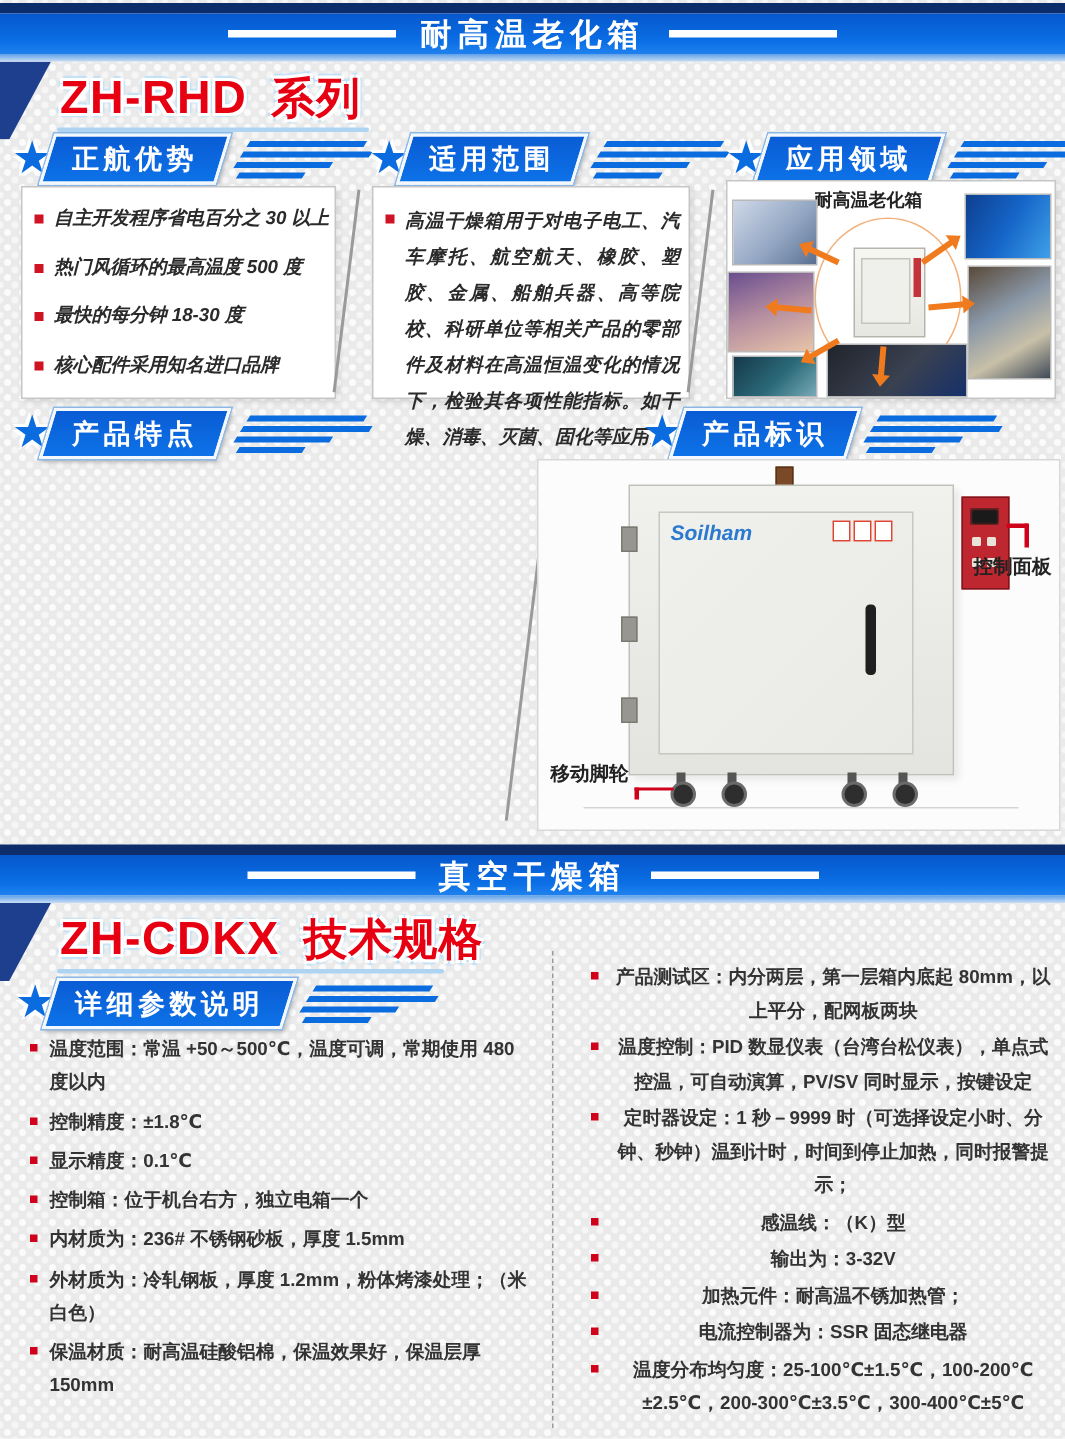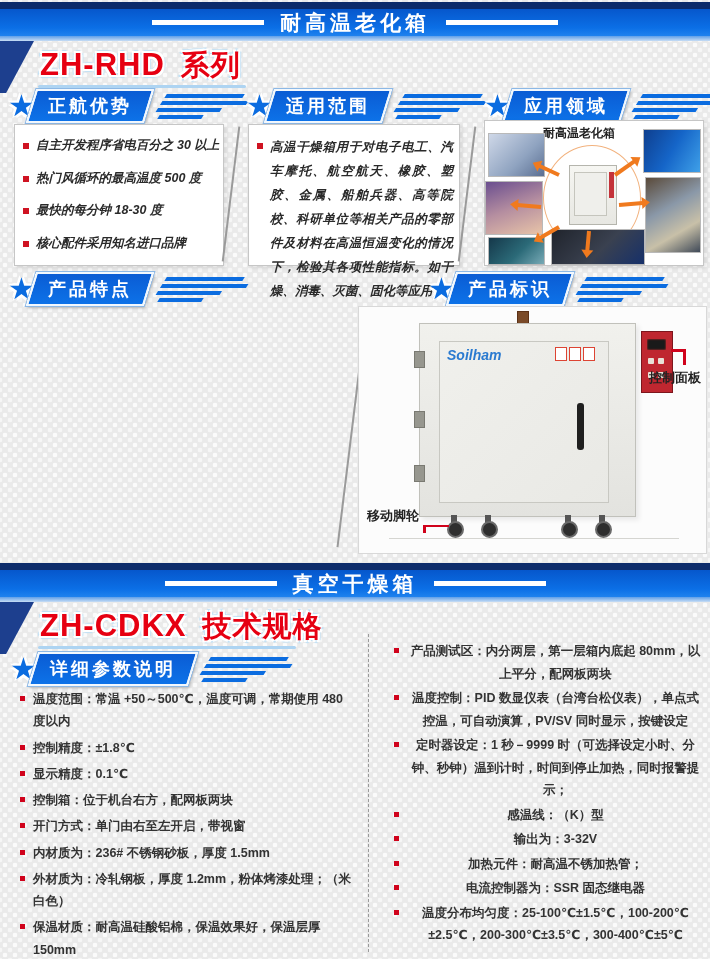"控制箱：位于机台右方，配网板两块" li { text: 配网板两块 -> 独立电箱一个 }
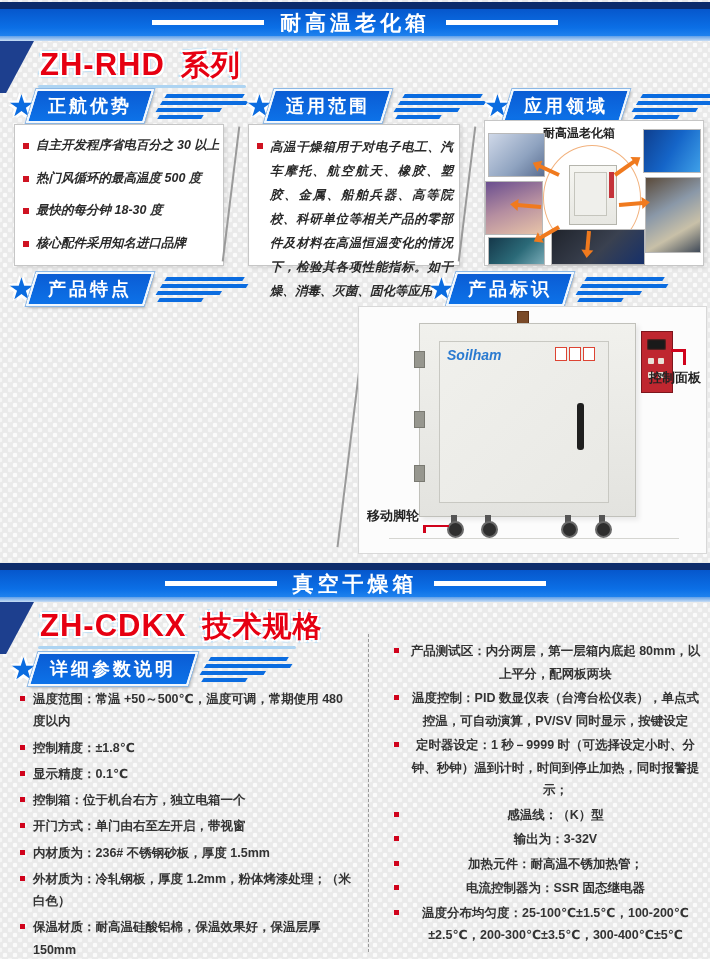"开门方式：单门由右至左开启，带视窗" li { html: <li>开门方式：单门由右至左开启，带视窗</li> -> none }
